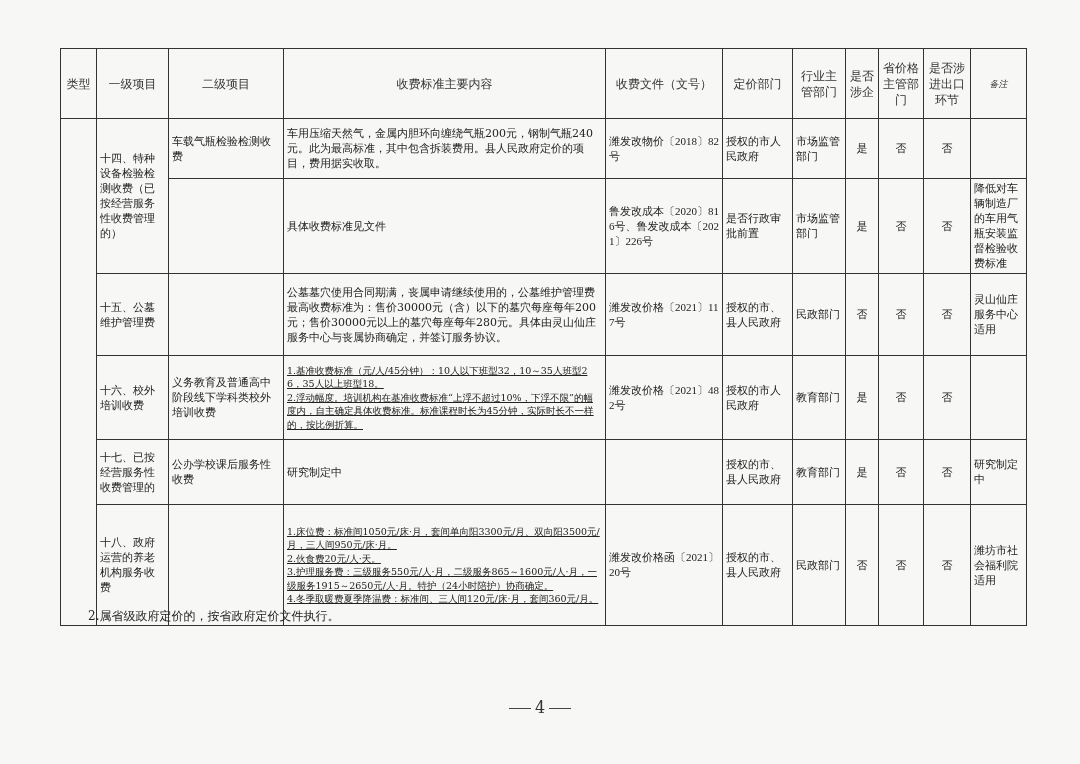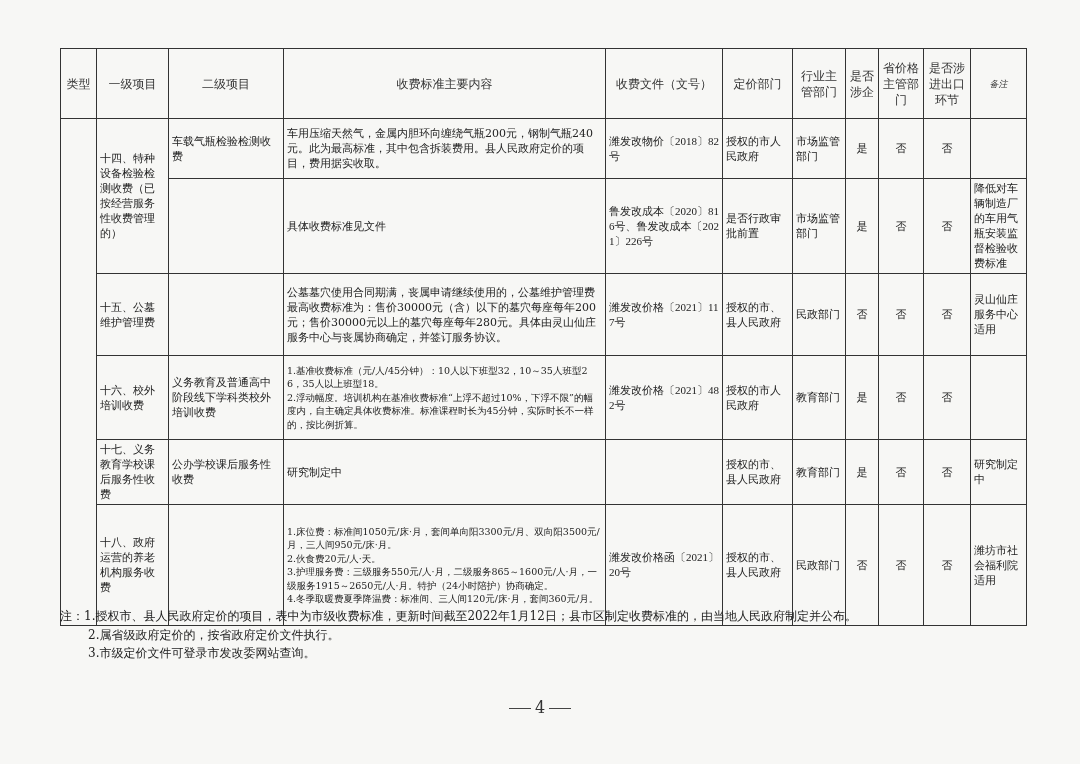"1.基准收费标准（元/人/45分钟）：10人以下班型32，10～35人班型26，" td.content.sm { text-decoration: none -> underline }
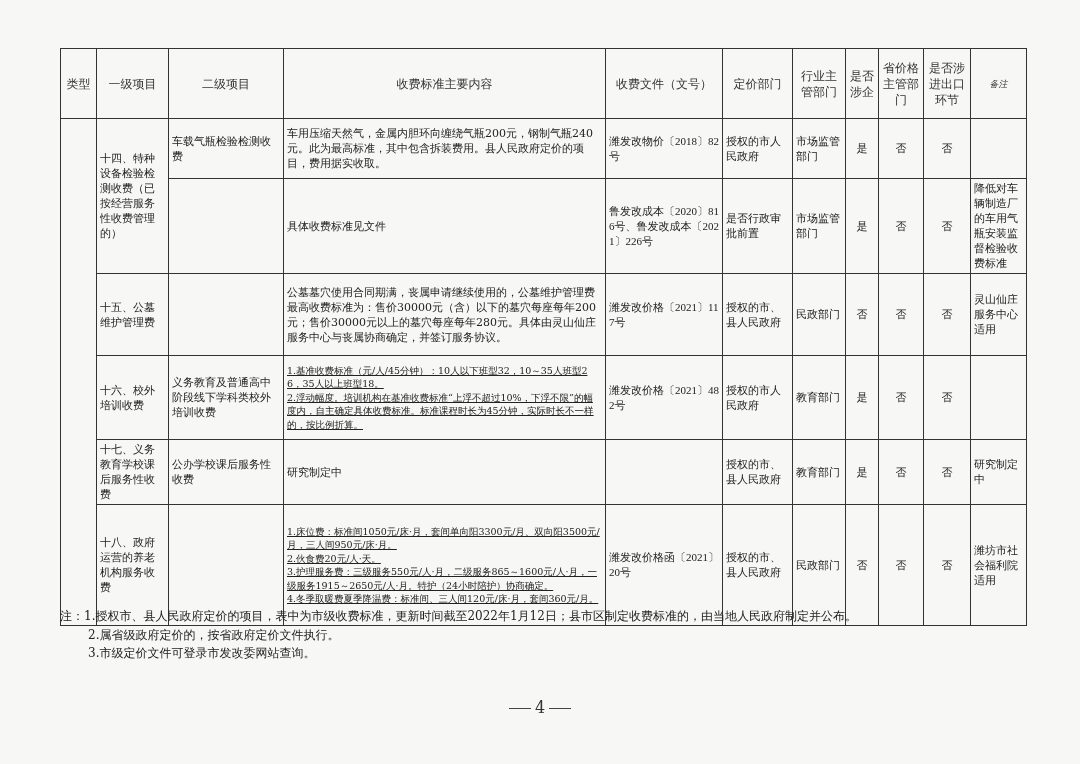"十七、义务教育学校课后服务性收费" td.center { text: 义务教育学校课后服务性收费 -> 已按经营服务性收费管理的 }
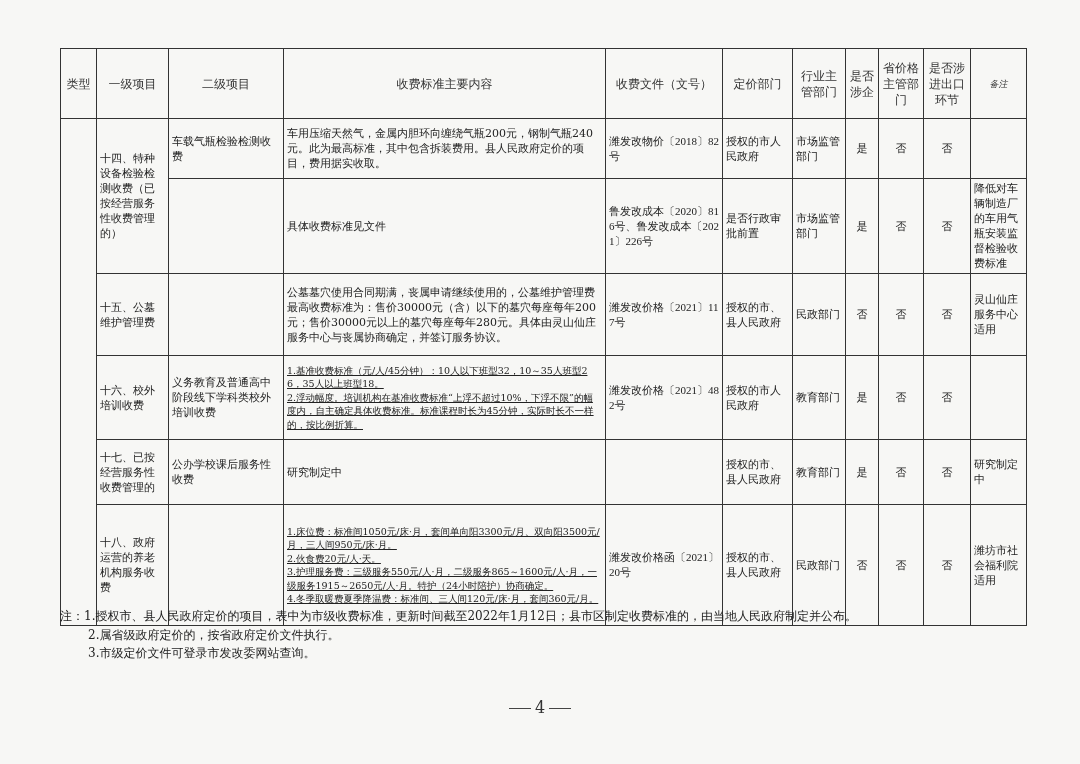"注：1.授权市、县人民政府定价的项目，表中为市级收费标准，更新时间截至2022年" div { html: <div>注：1.授权市、县人民政府定价的项目，表中为市级收费标准，更新时间截至2022年1月12日；县市区制定收费标准的，由当地人民政府制定并公布。</div> -> none }
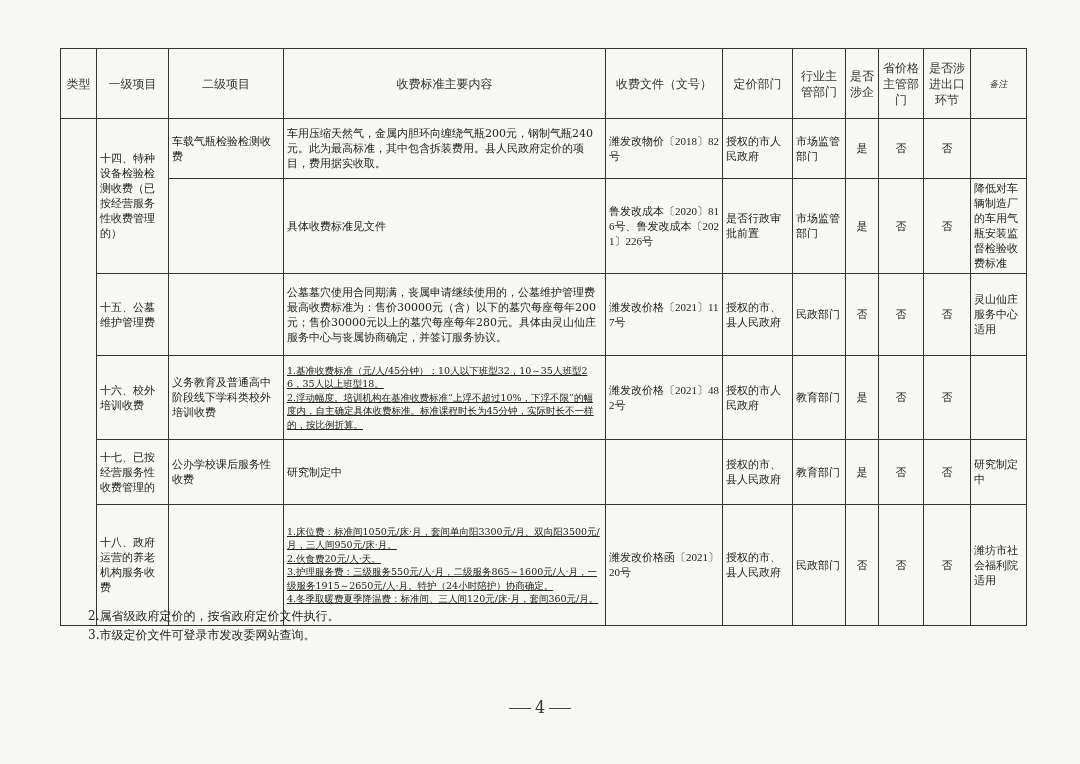"3.市级定价文件可登录市发改委网站查询。" div.line2 { html: <div>3.市级定价文件可登录市发改委网站查询。</div> -> none }
